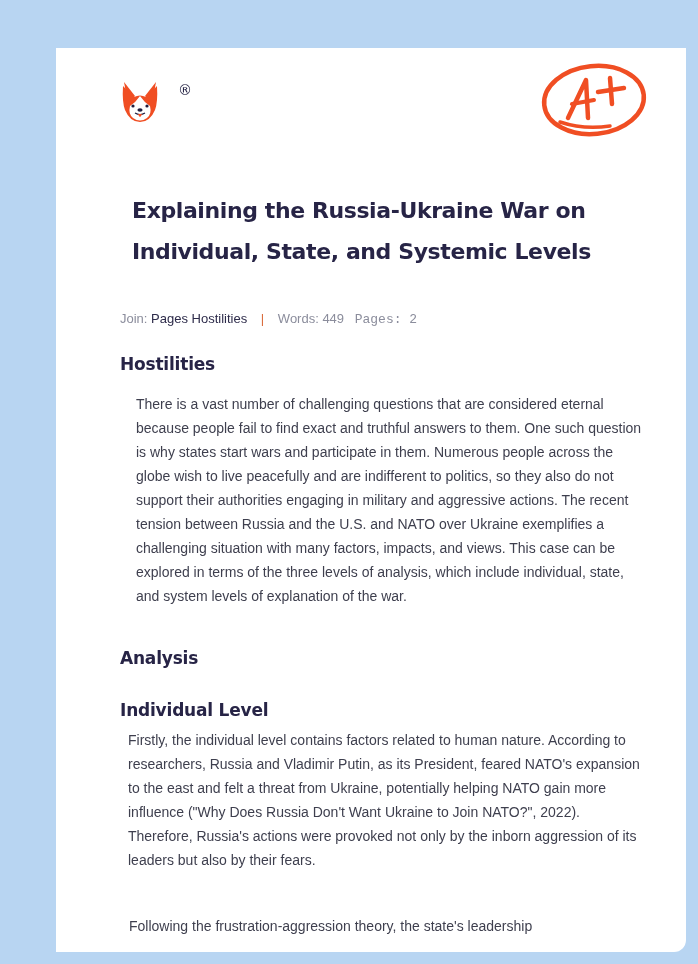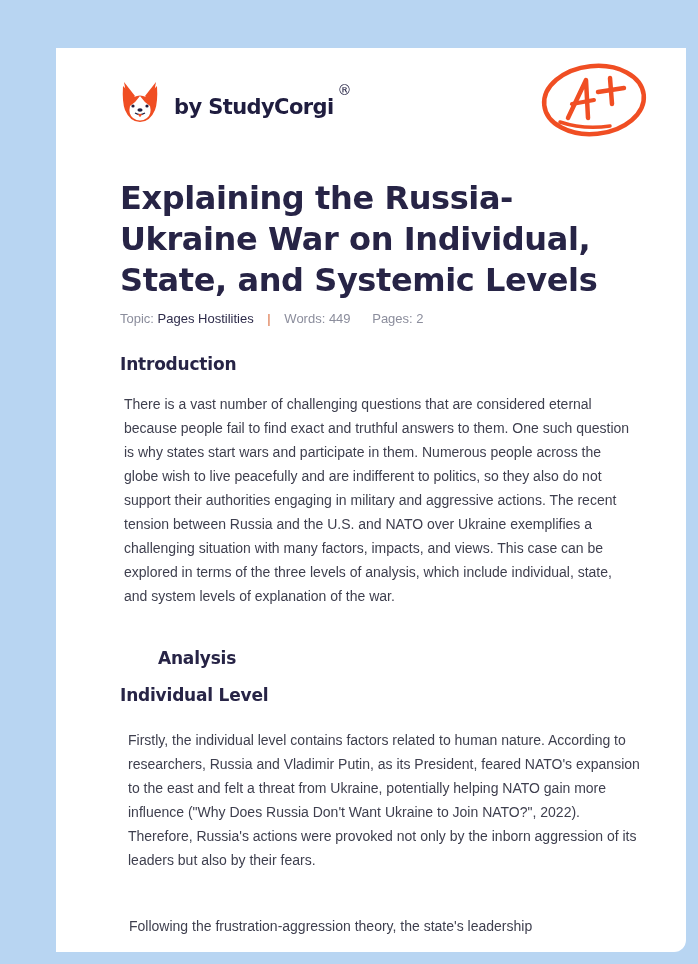"by StudyCorgi" span.logo-text { html: <span>by StudyCorgi</span> -> none }
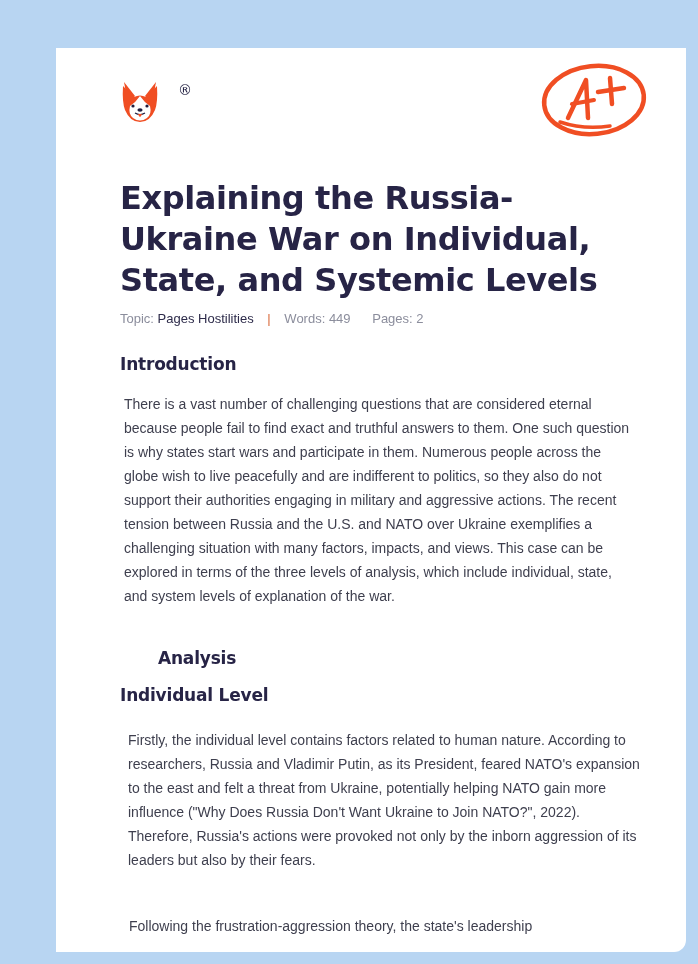"Explaining the Russia-Ukraine War on" .title { font-size: 32px -> 22px; margin: 0 -> 12px }
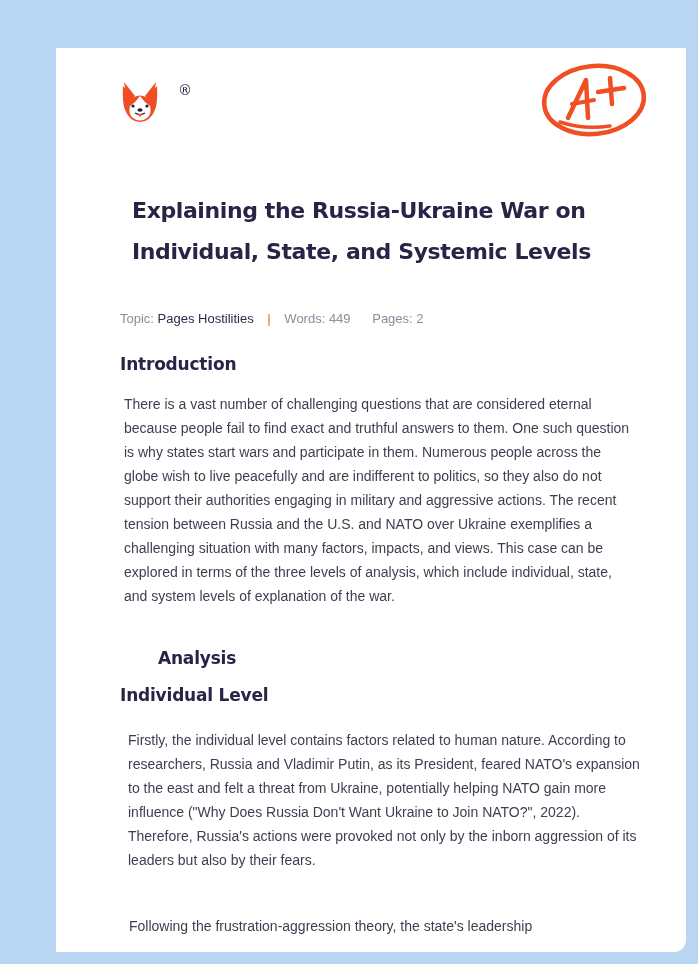"Topic:" span { text: Topic -> Join }
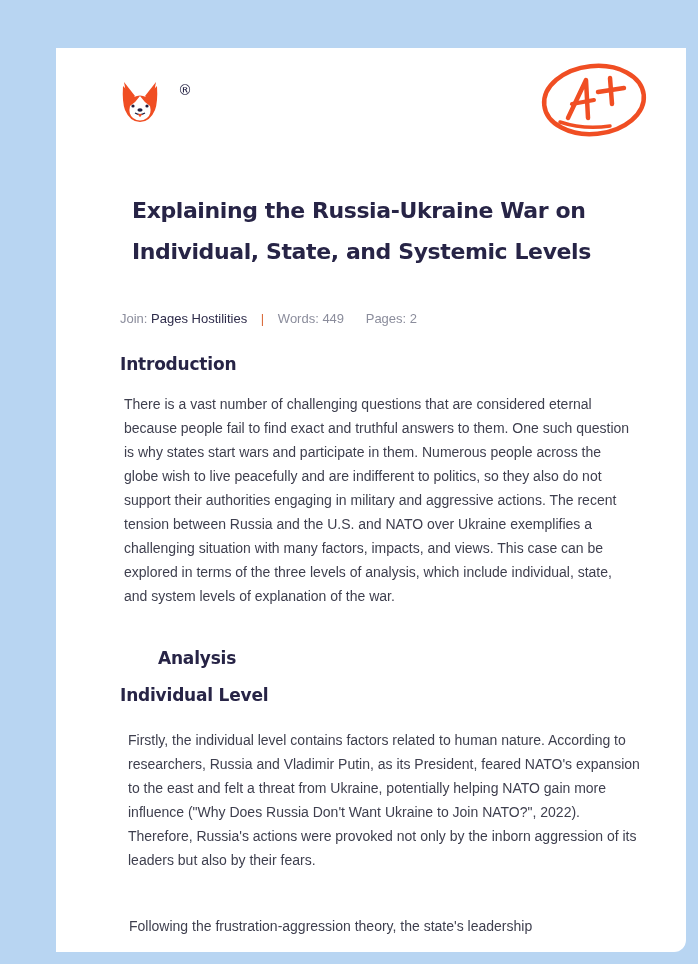"Pages: 2" .meta .pages { font-family: none -> Liberation Mono, monospace; margin-left: 18px -> 7px }
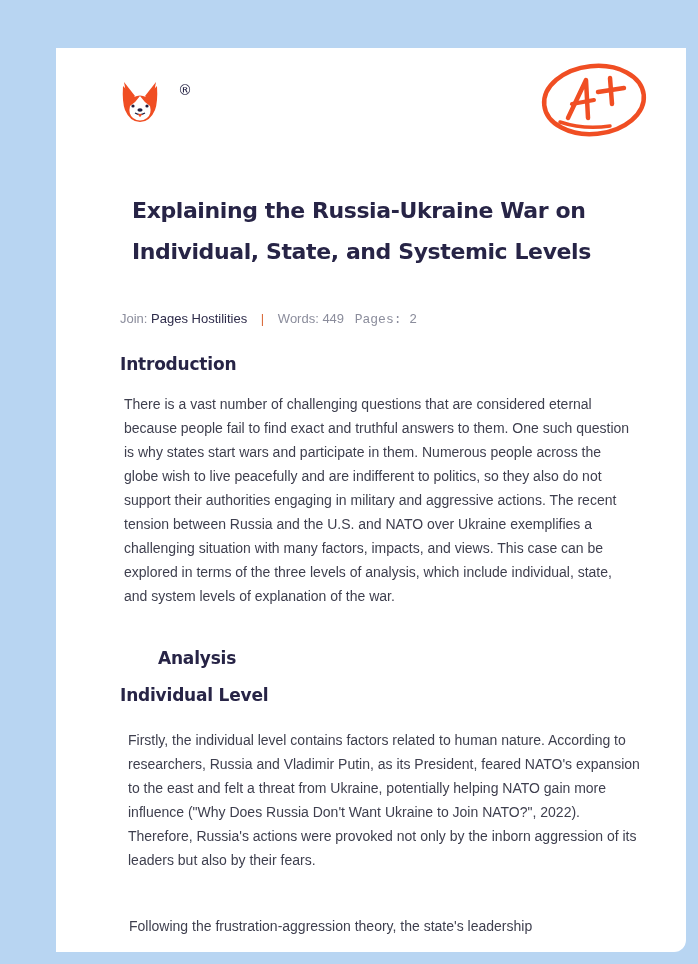"Introduction" h2.h-intro { text: Introduction -> Hostilities }
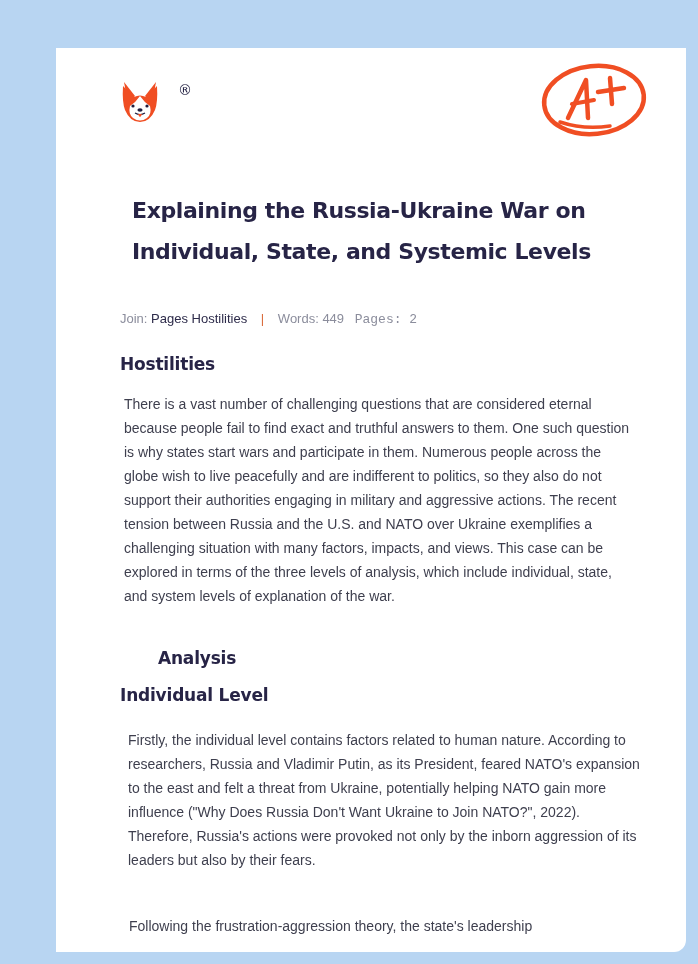"There is a vast number" .p-intro { left: 4px -> 16px }
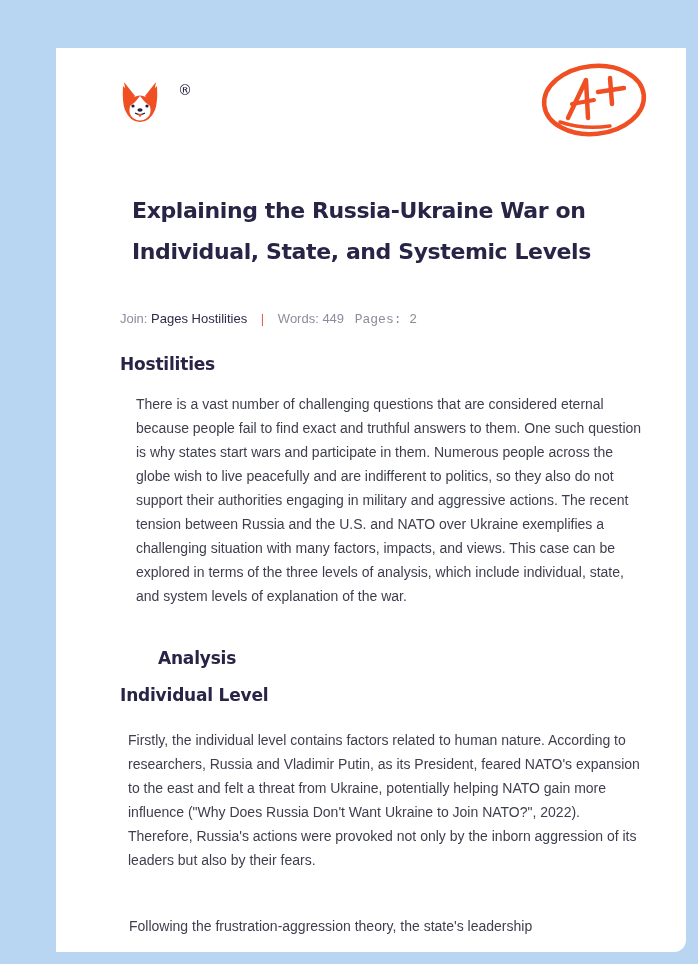"Analysis" .h-analysis { margin-left: 38px -> none }
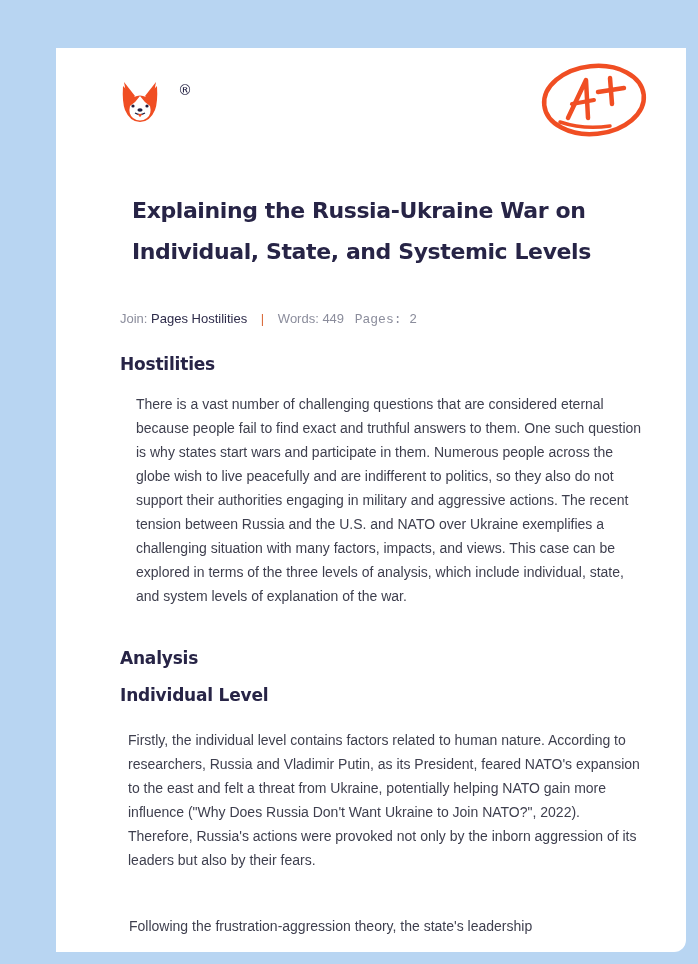"Individual Level" .h-individual { top: 335px -> 350px }
